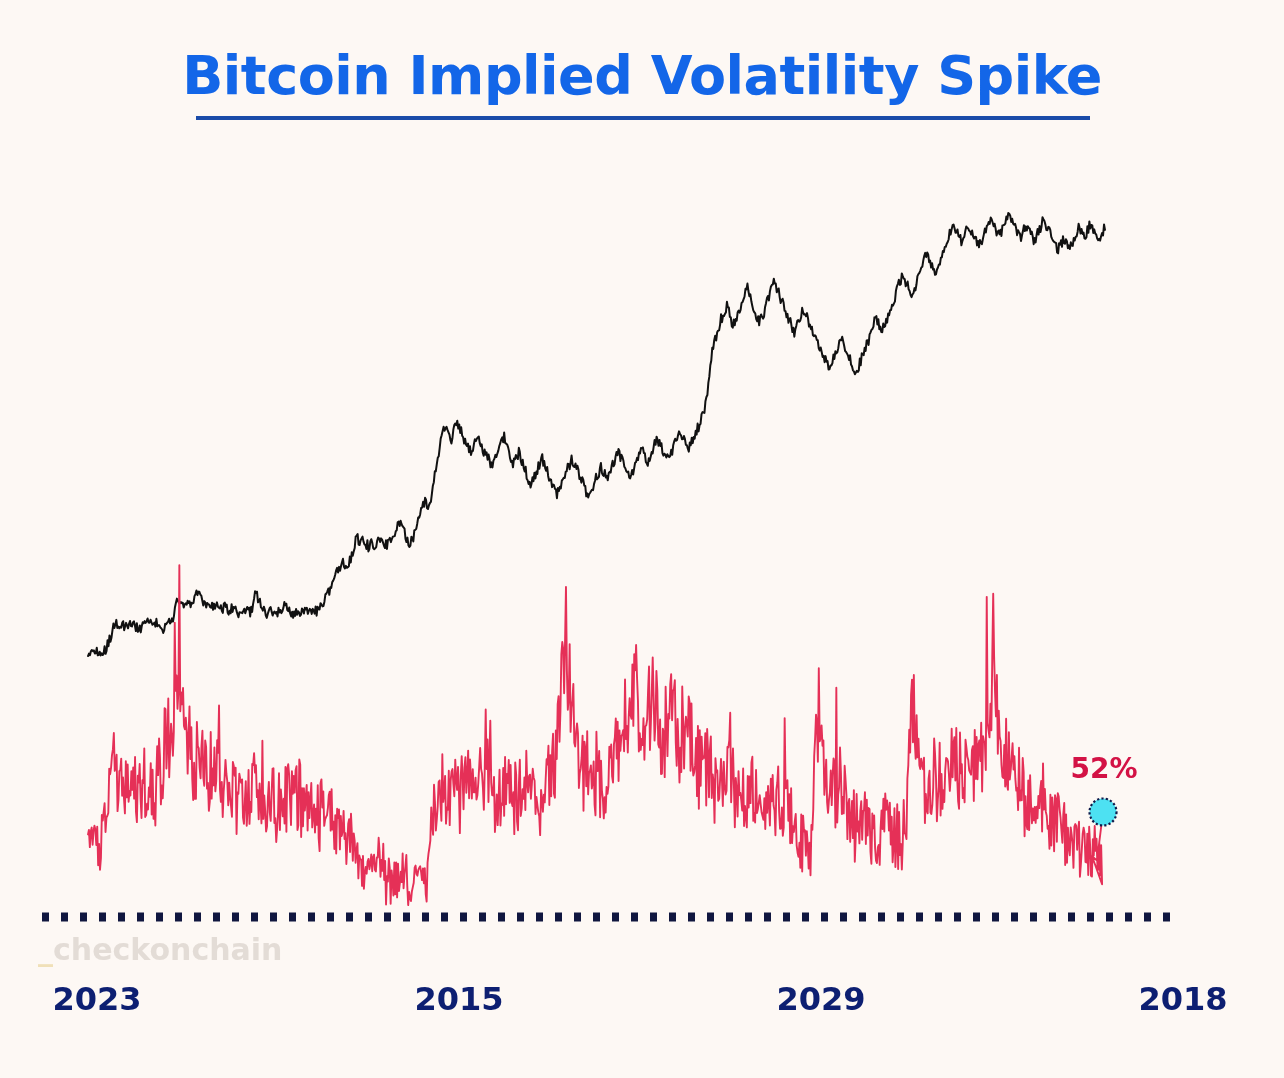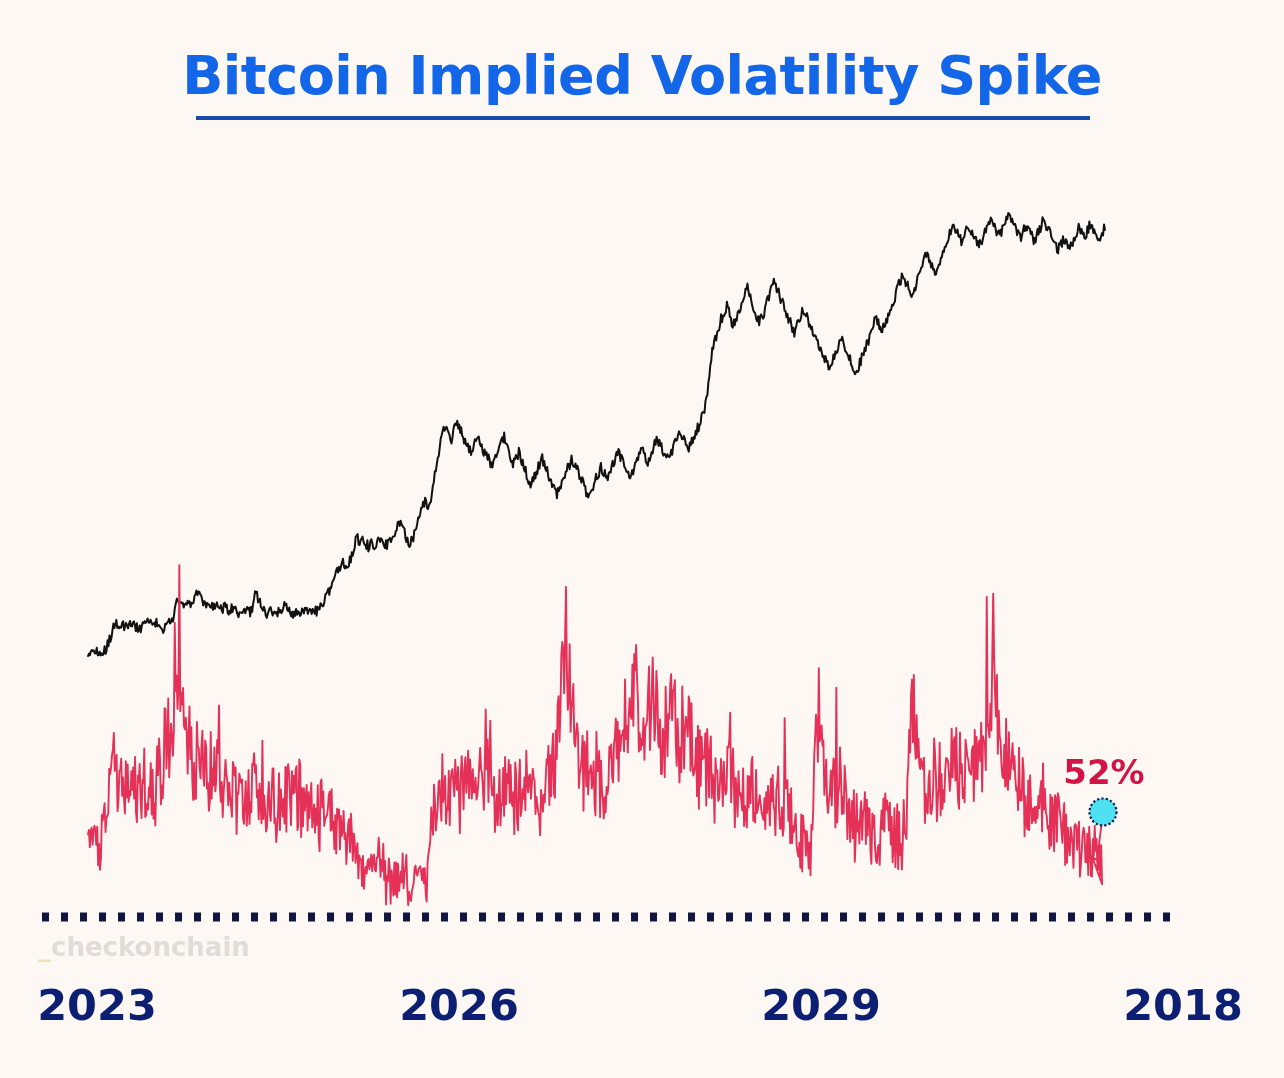"52%" #value-callout { font-size: 34px -> 28px }
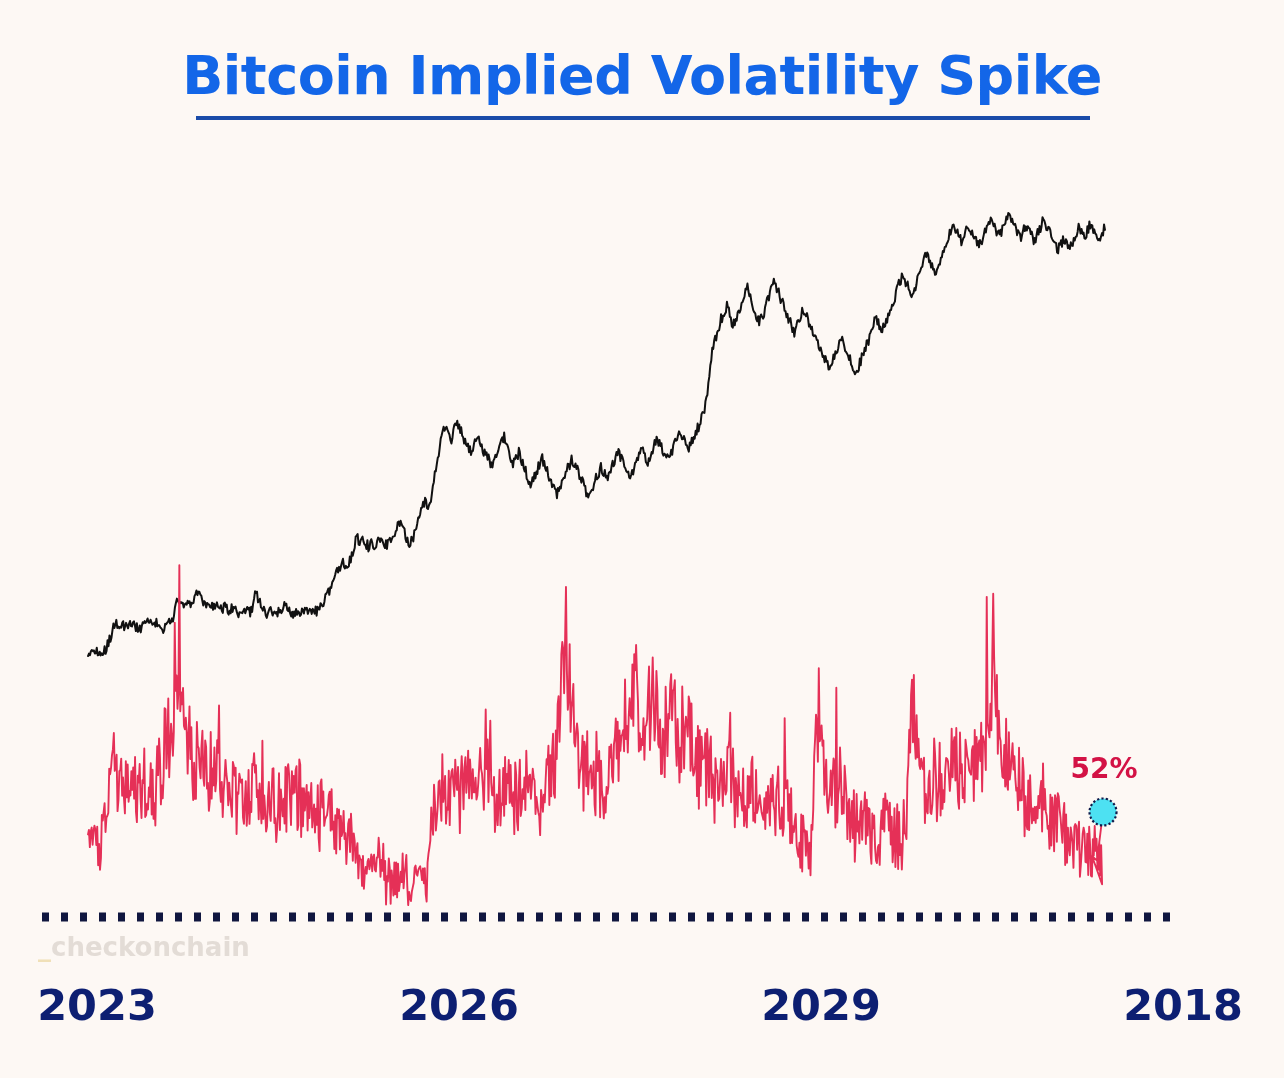"_checkonchain" #watermark { font-size: 26px -> 30px }
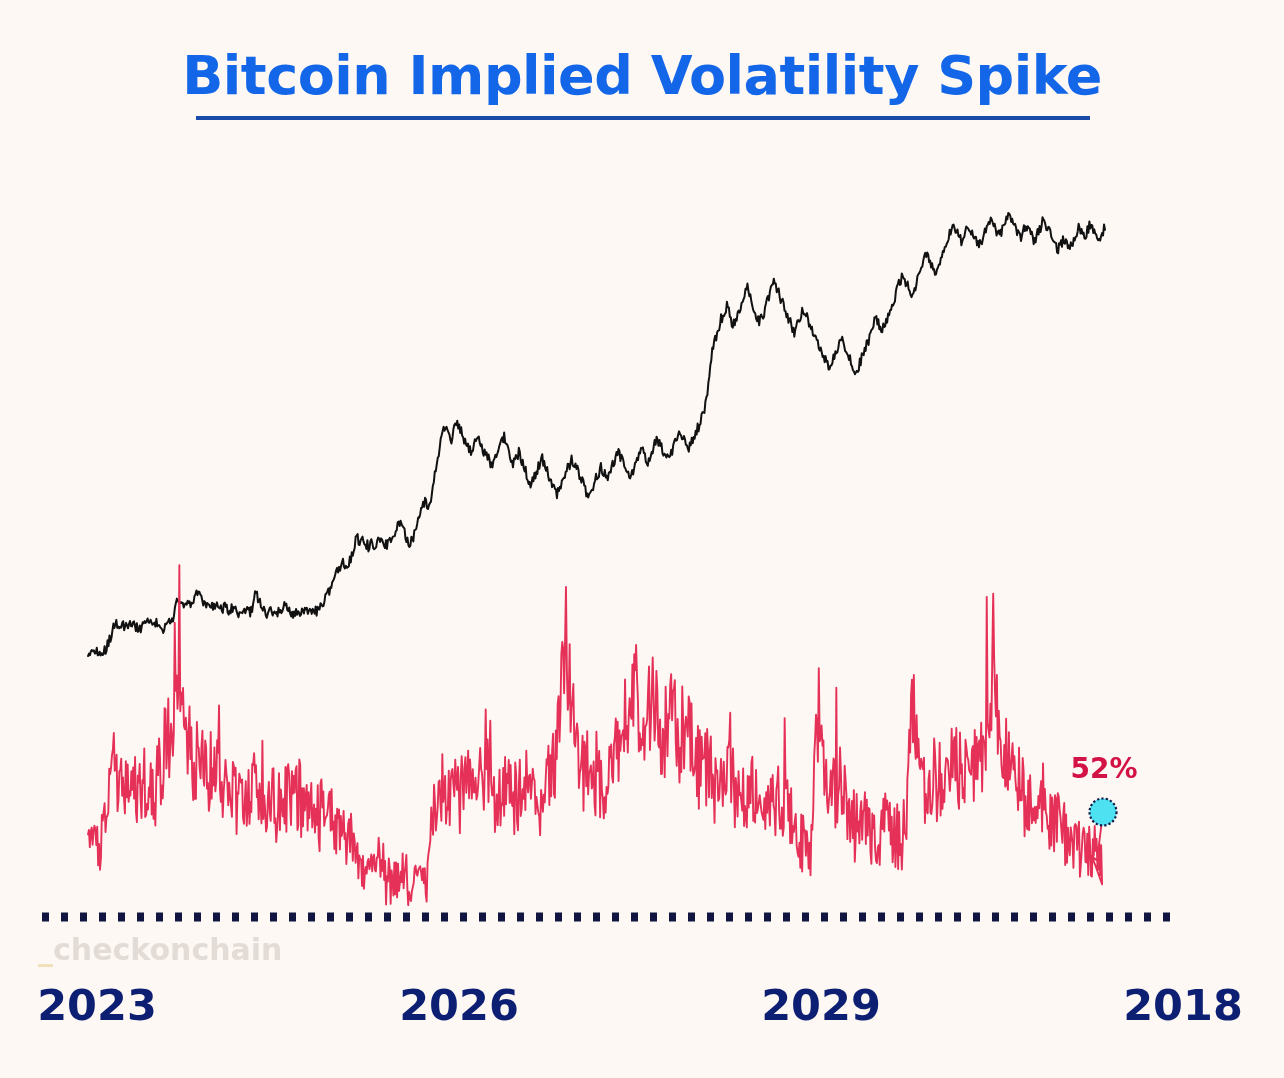"2023" .xtick { font-size: 43px -> 32px }
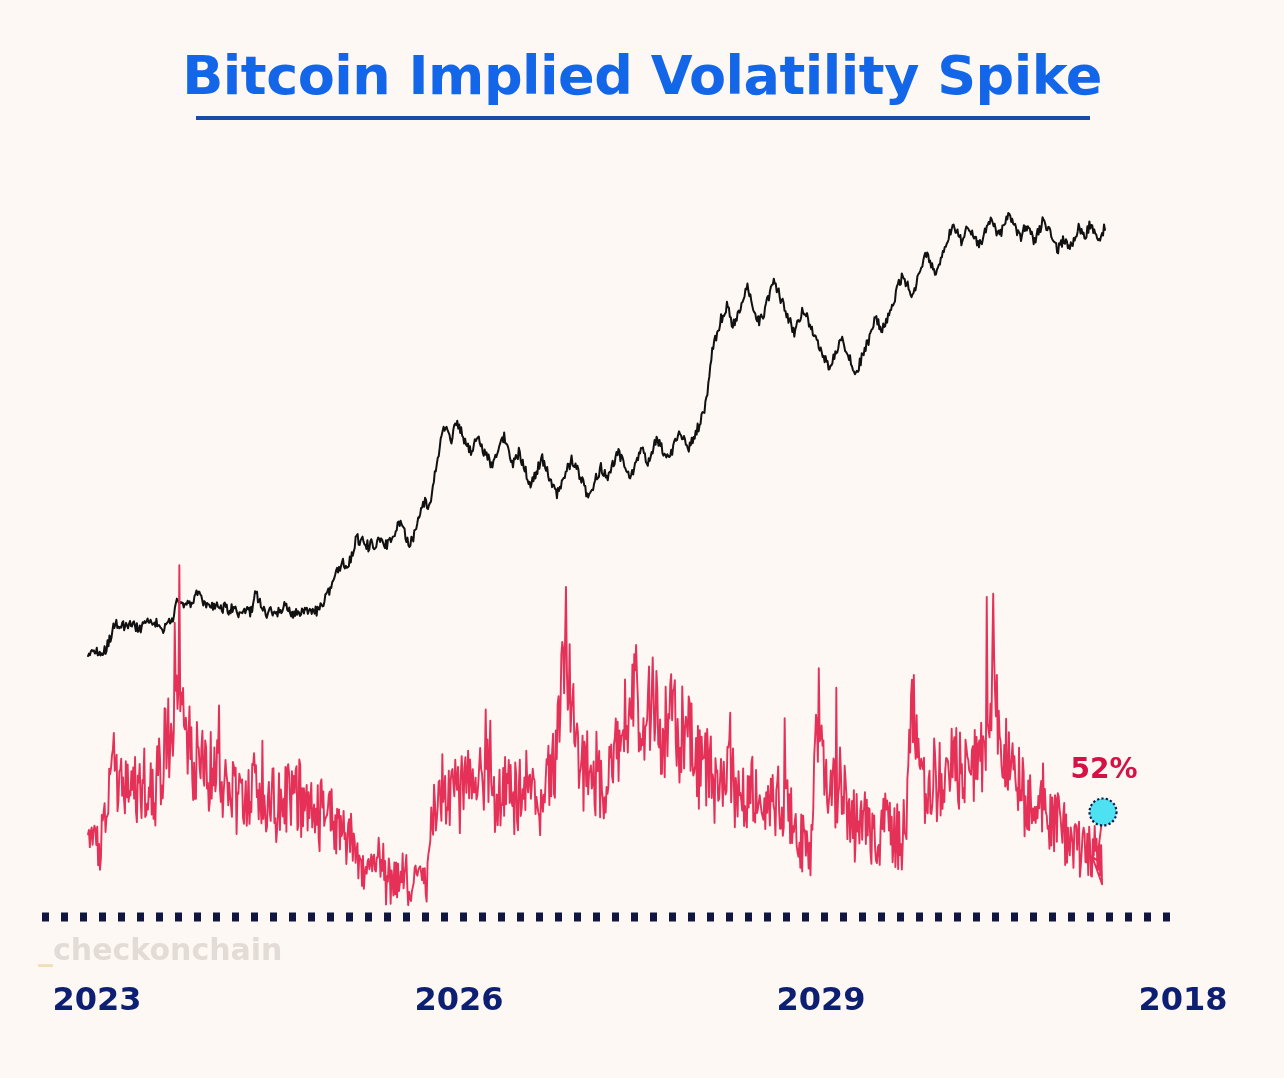"2026" div.xtick { text: 2026 -> 2015 }
